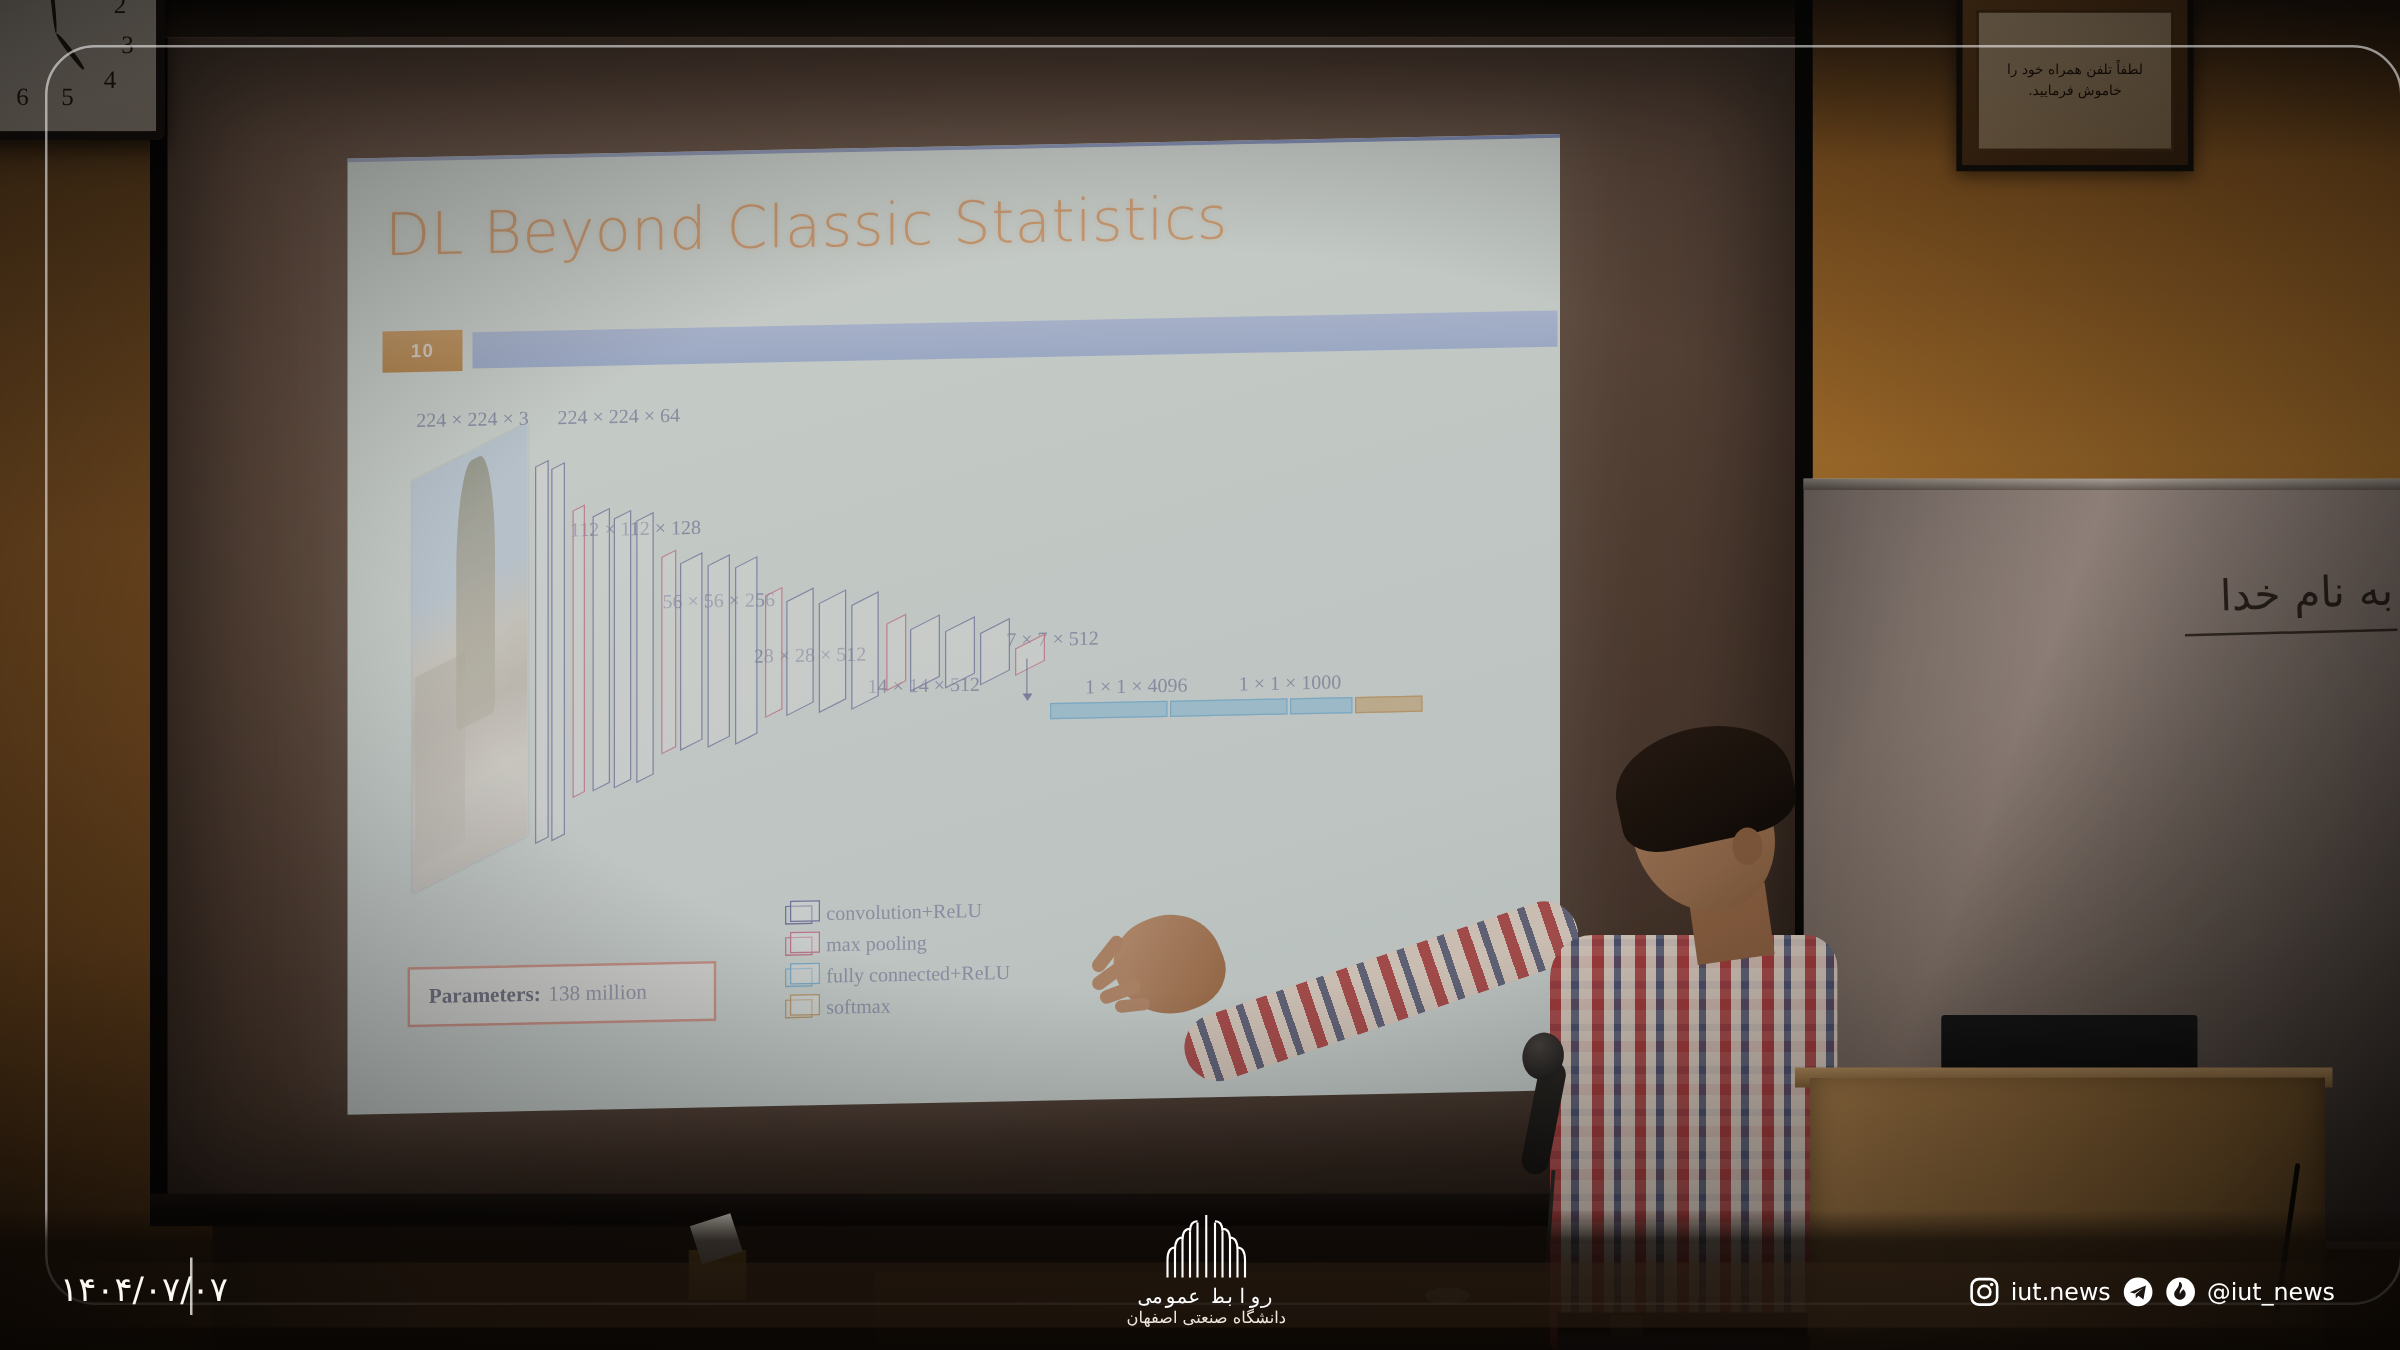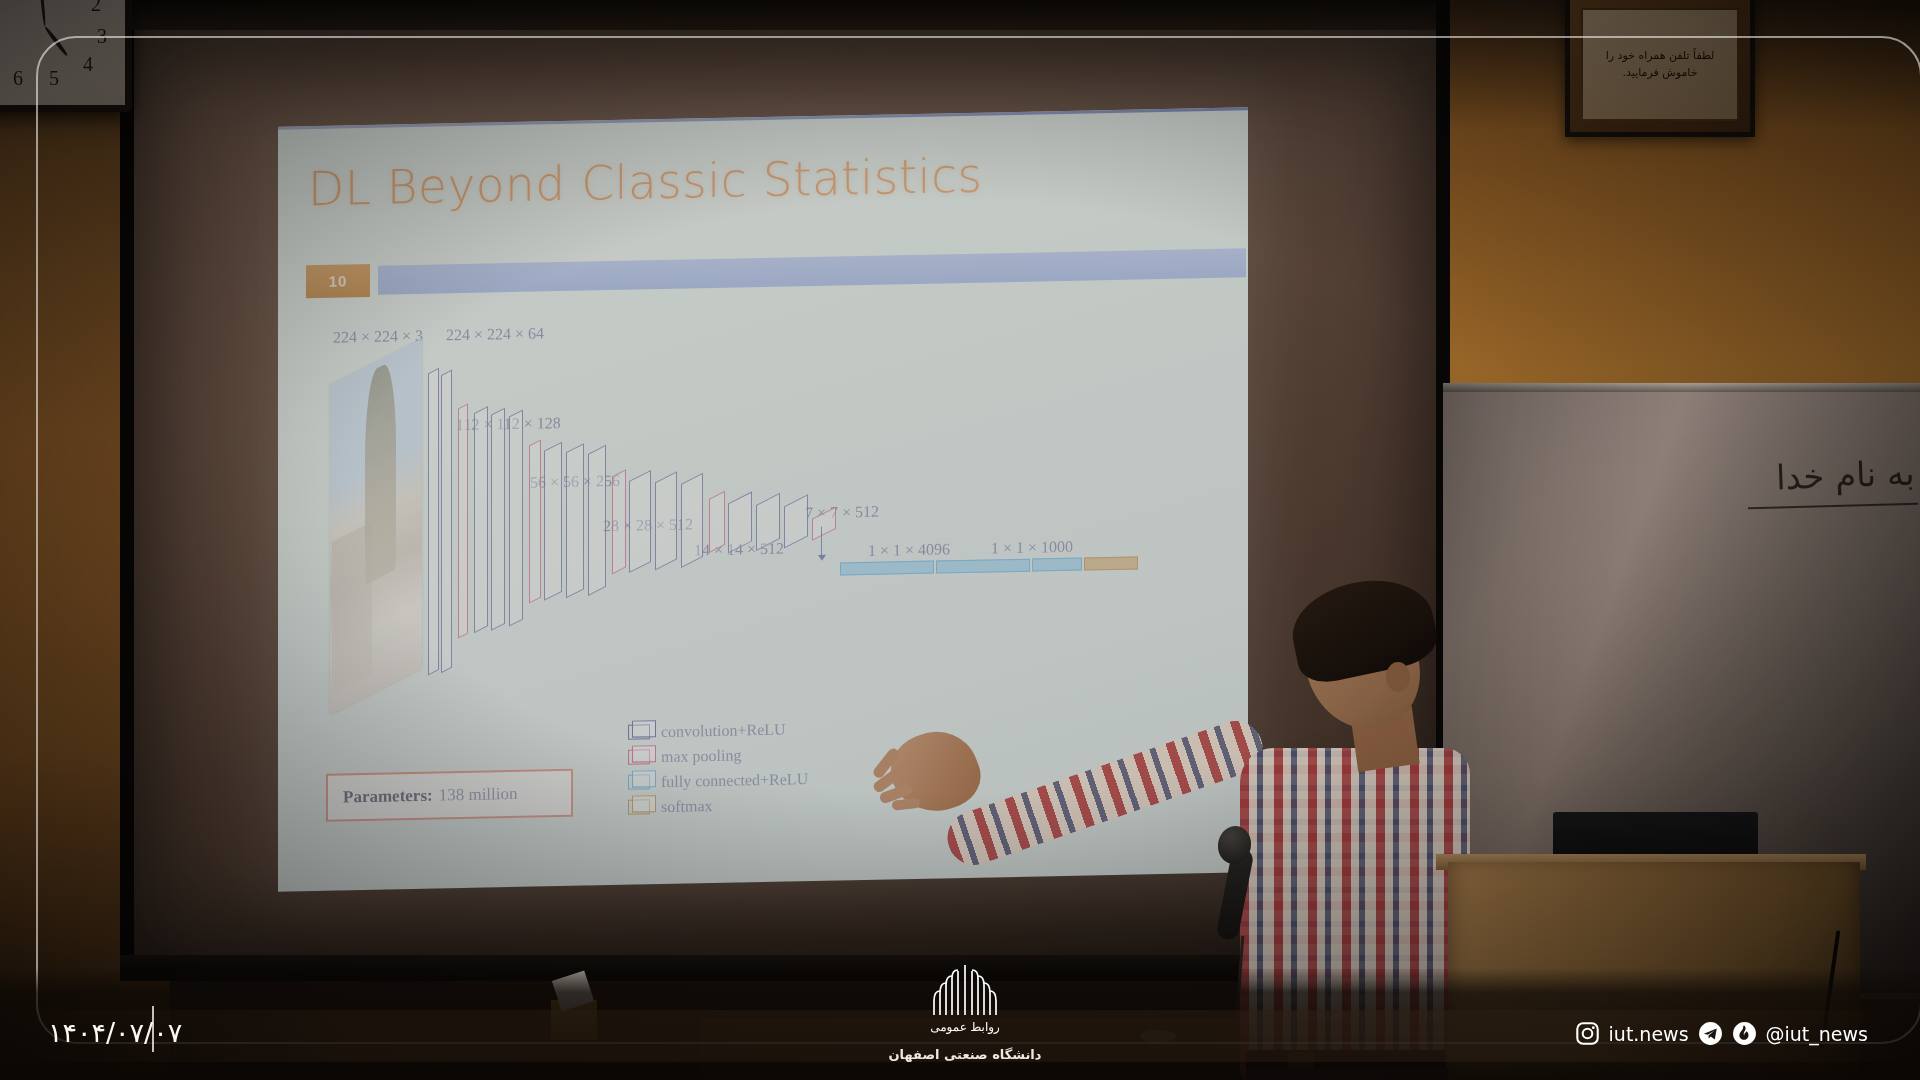"روابط عمومی" .b-logo .l1 { font-family: Liberation Sans, sans-serif -> Liberation Mono, monospace; font-size: 12px -> 16px }
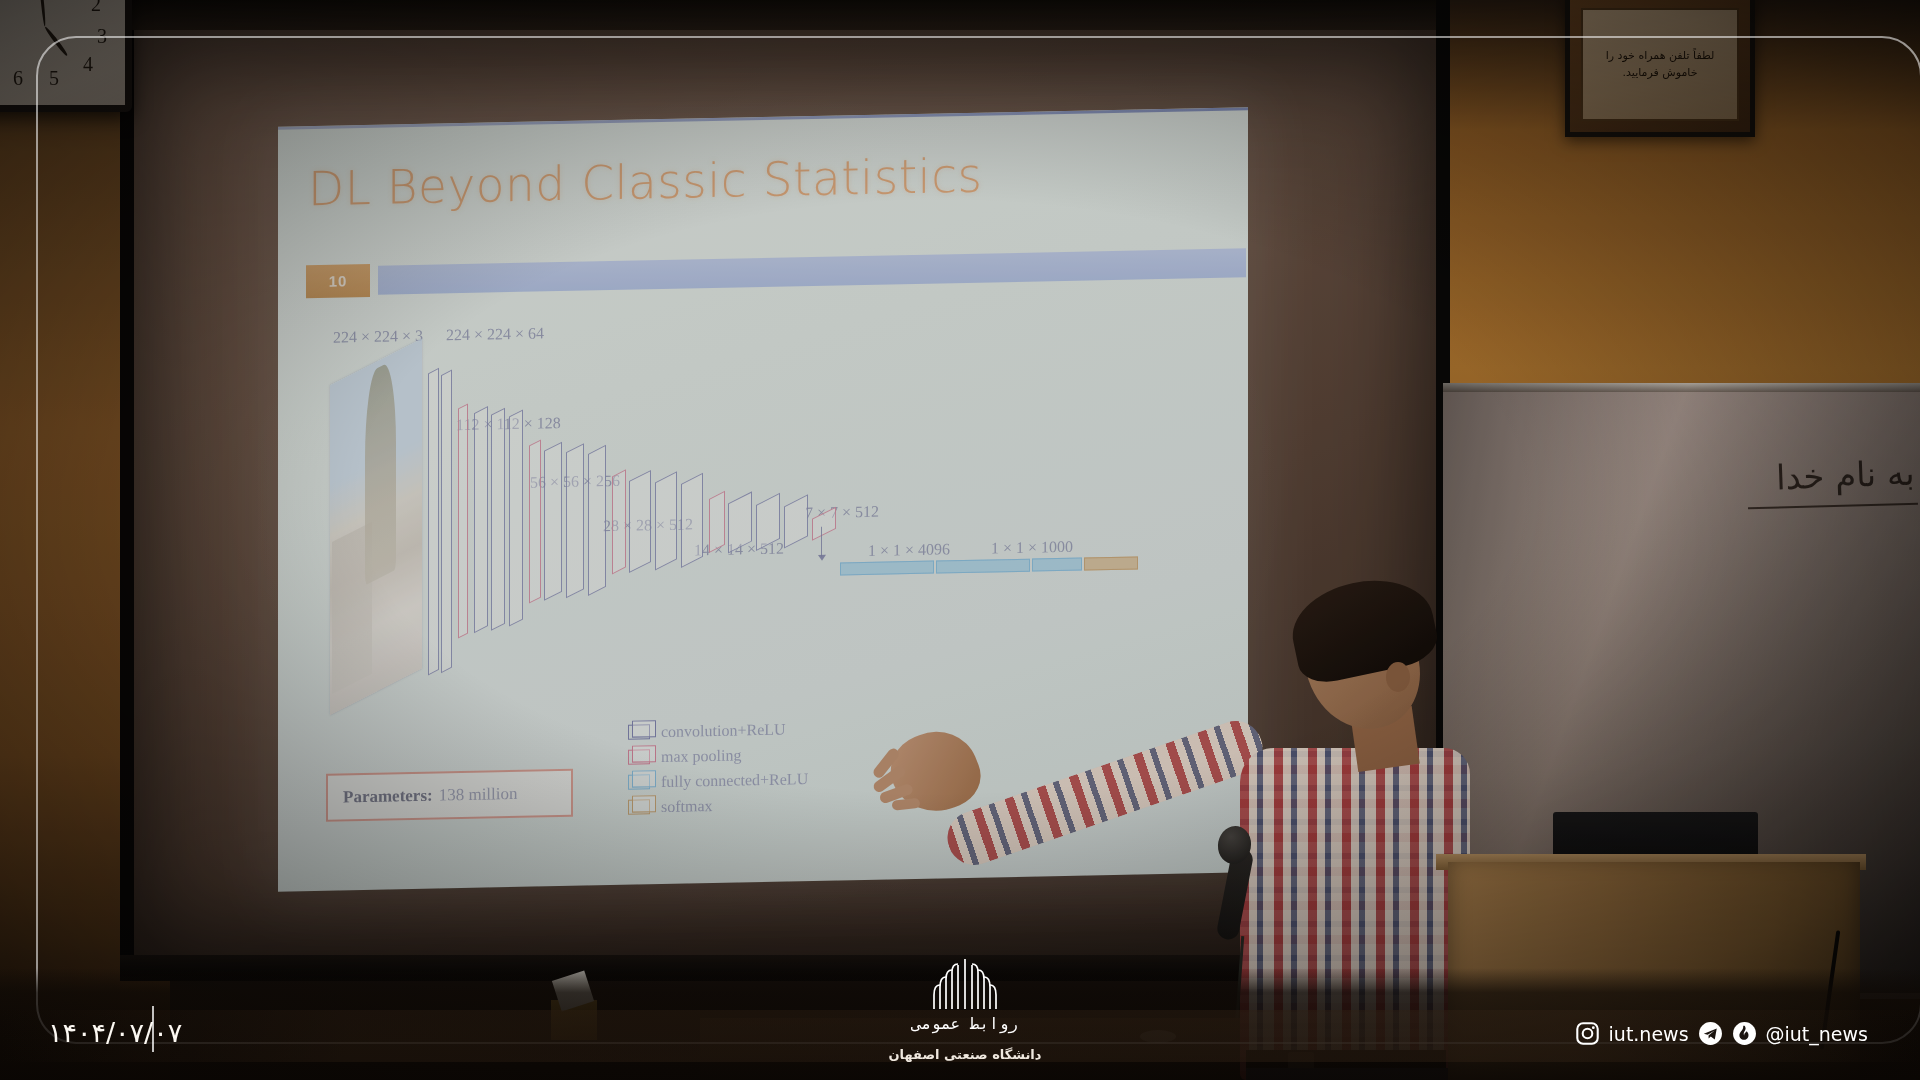"دانشگاه صنعتی اصفهان" .b-logo .l2 { font-weight: bold -> none; margin-top: 13px -> 0 }
